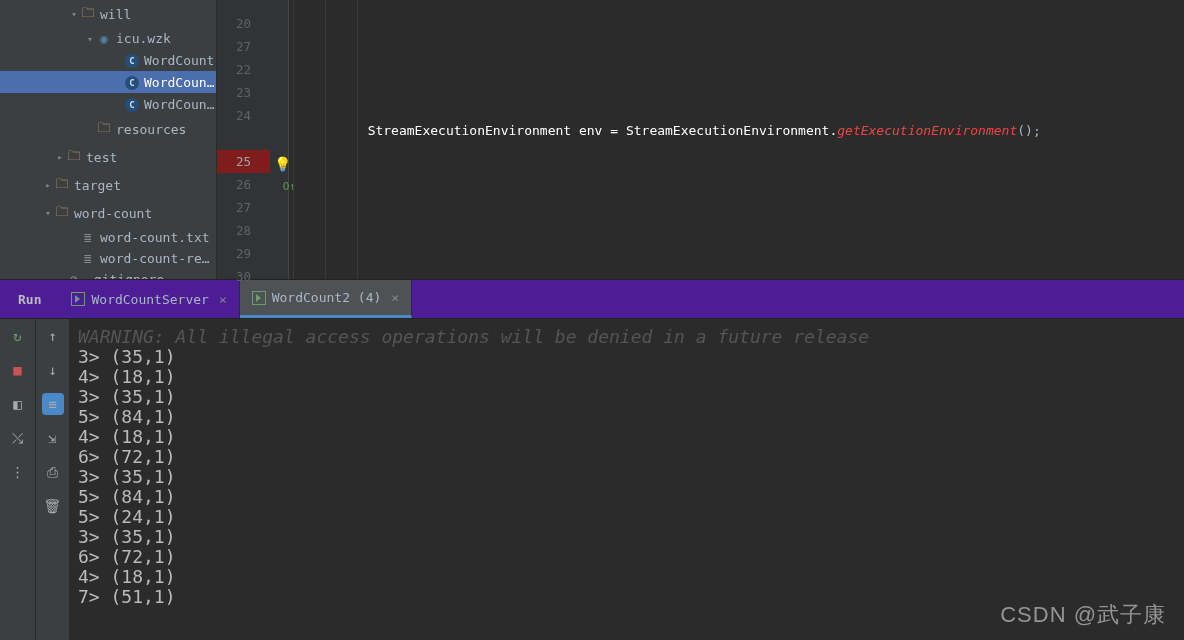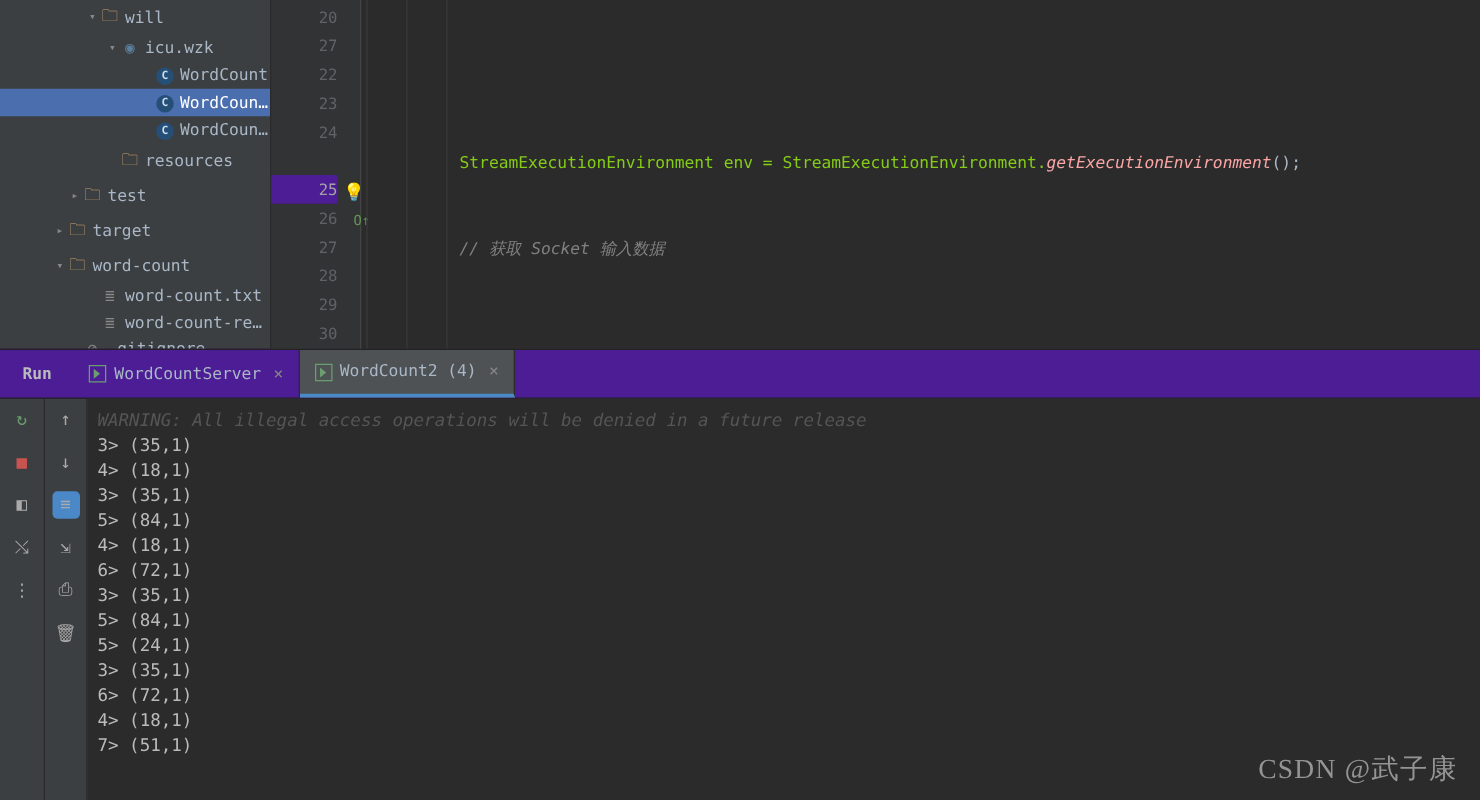"20" .gutter { padding-top: 2px -> 12px; text-align: right -> center }
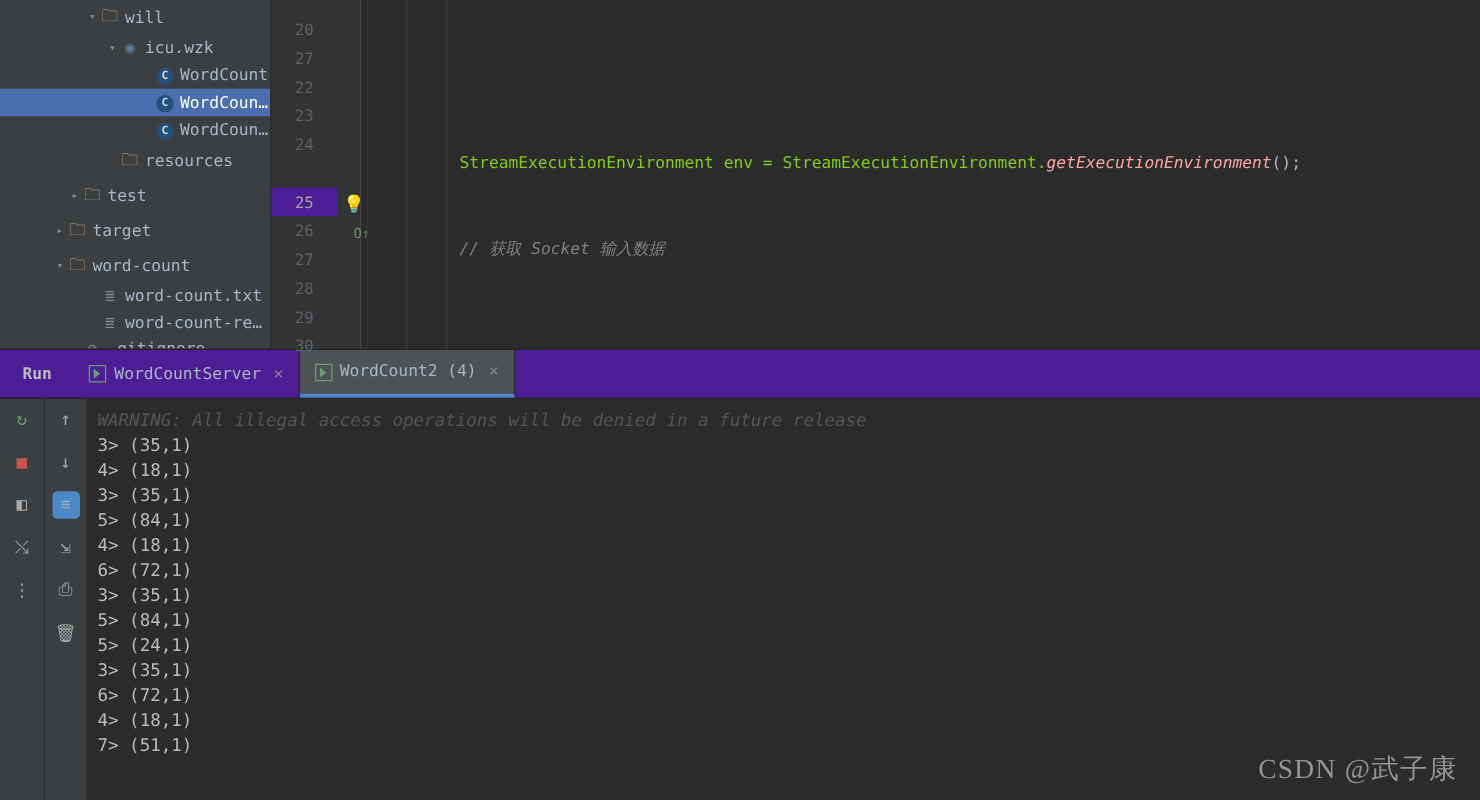"StreamExecutionEnvironment env =" .type { color: #84cc16 -> #ffffff }
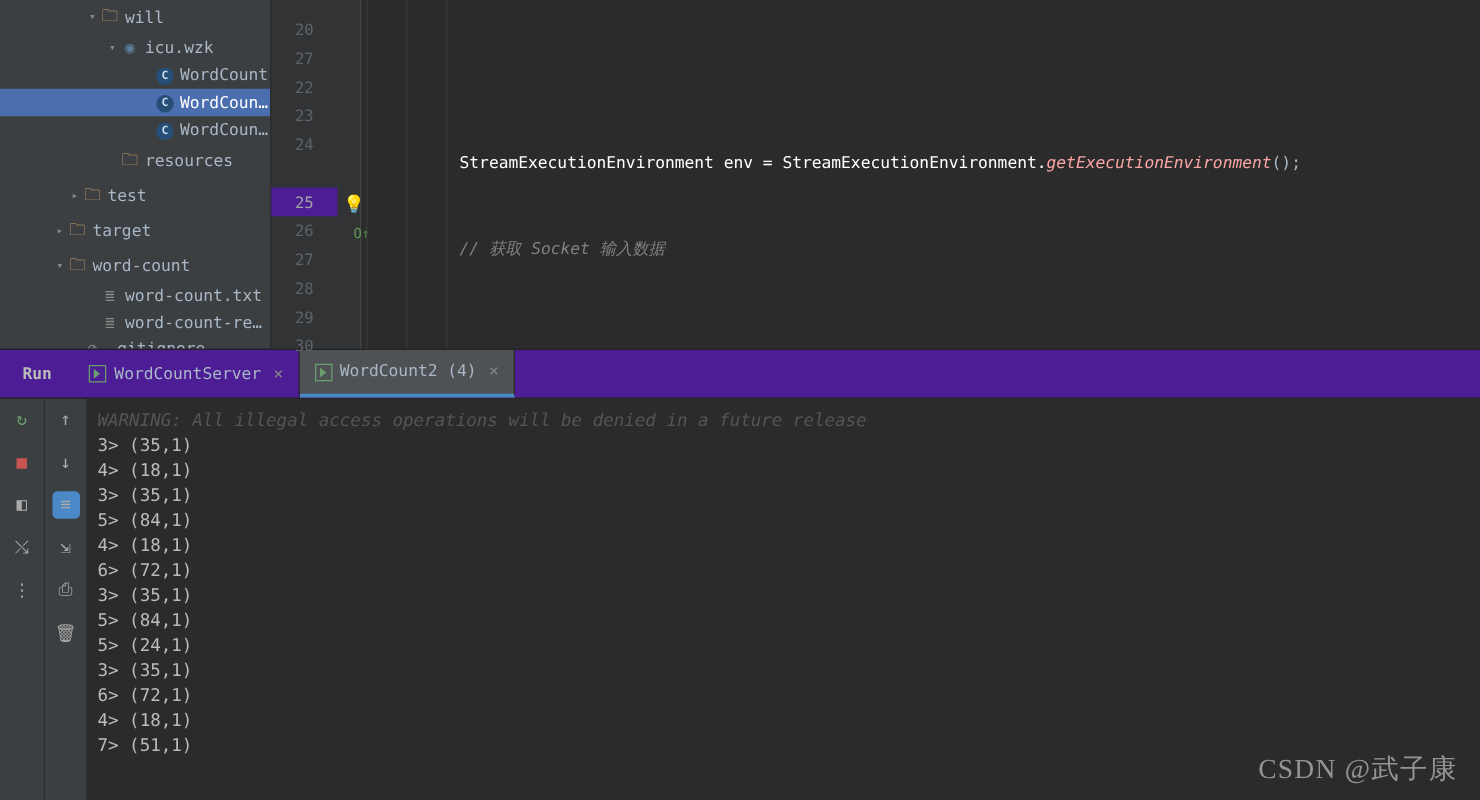"getExecutionEnvironment" .static-m { color: #fca5a5 -> #ef4444 }
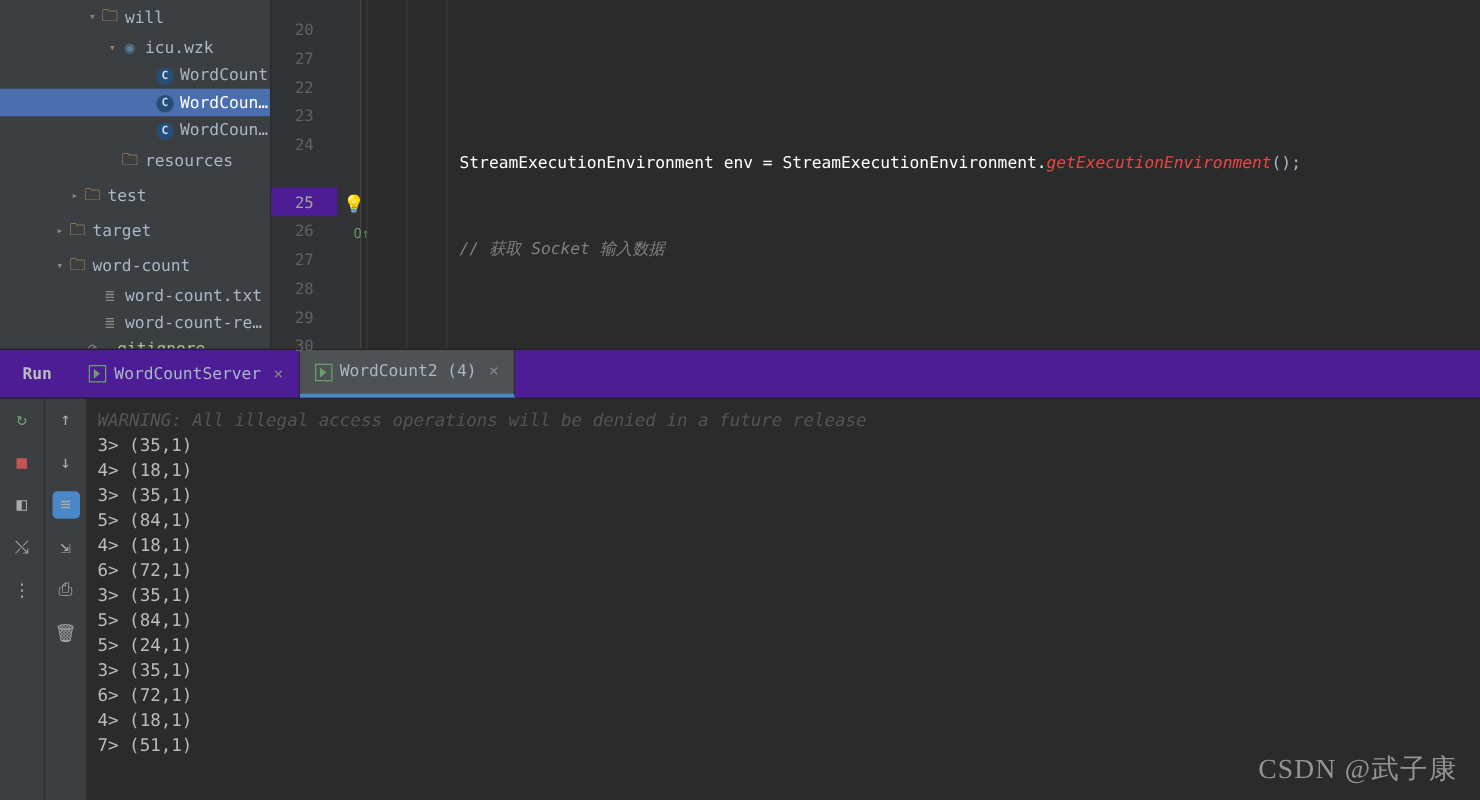"25" .gutter-line.hl { background: #4c1d95 -> #7f1d1d }
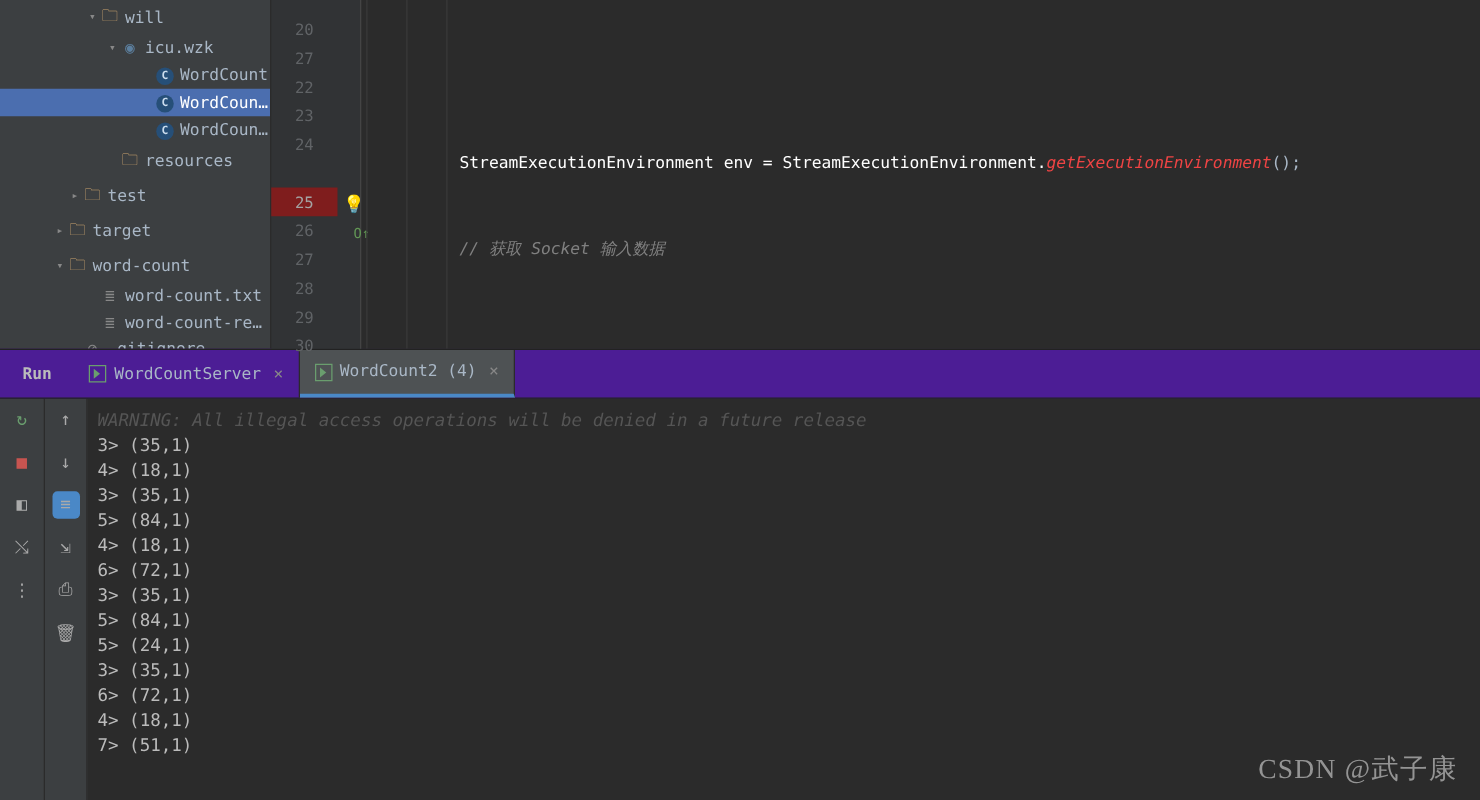"// 获取 Socket 输入数据" div.code-line { html: <div><span> <span>// 获取 Socket 输入数据</span></span></div> -> none }
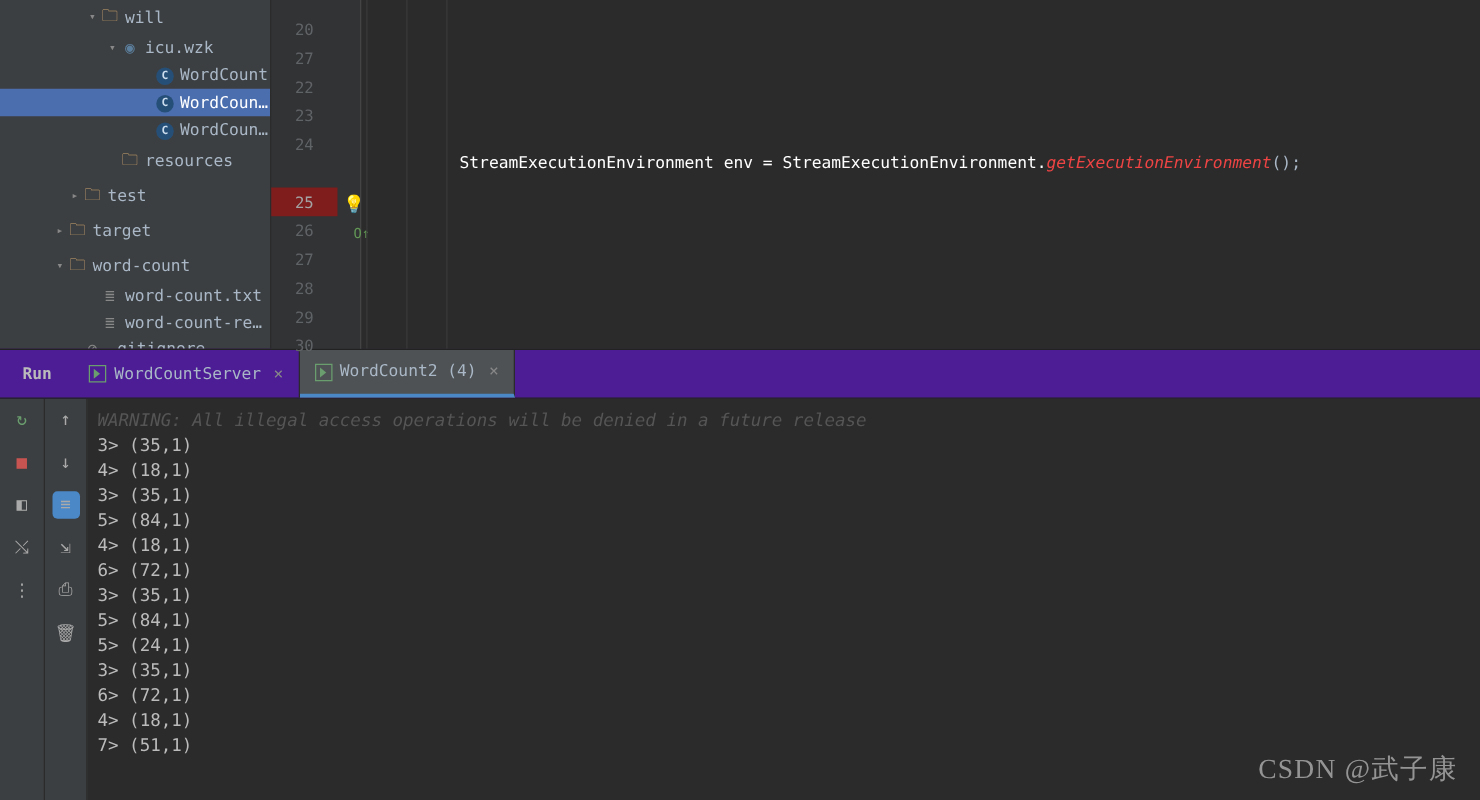"WARNING: All illegal access operations" .console-output { font-size: 14px -> 18px }
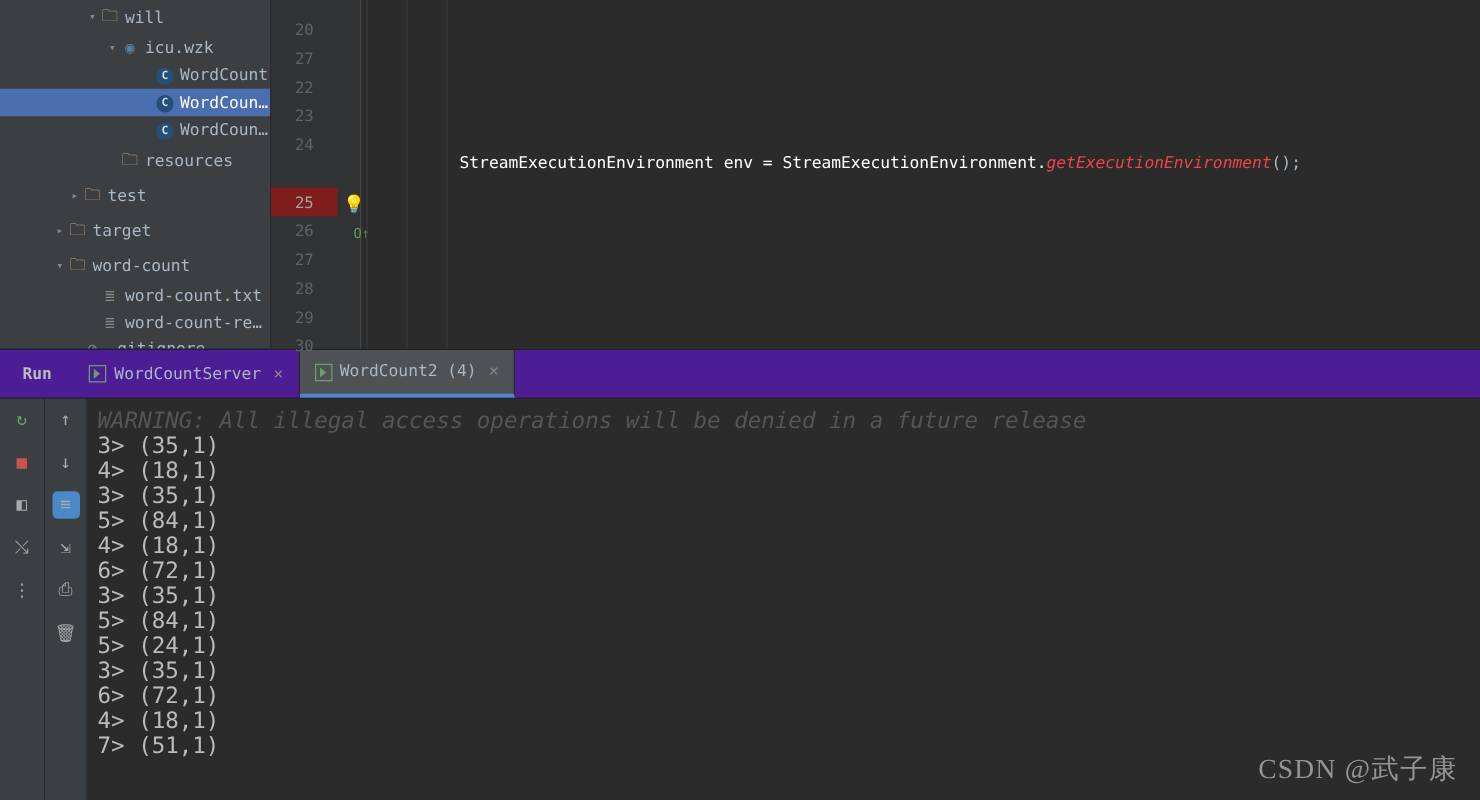"CSDN @武子康" .watermark { font-family: Liberation Serif, serif -> Liberation Sans, sans-serif }
